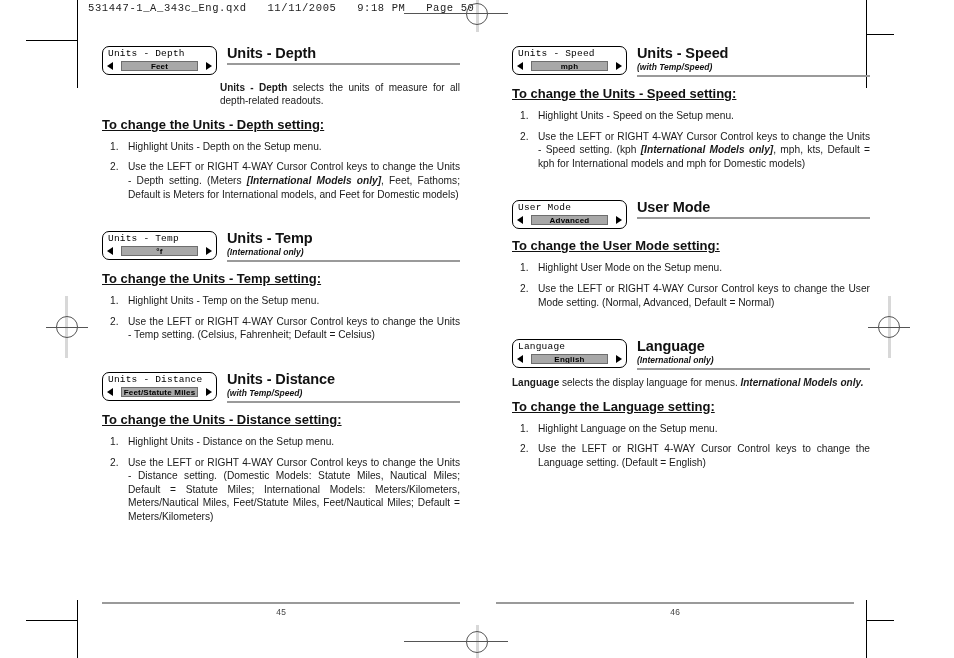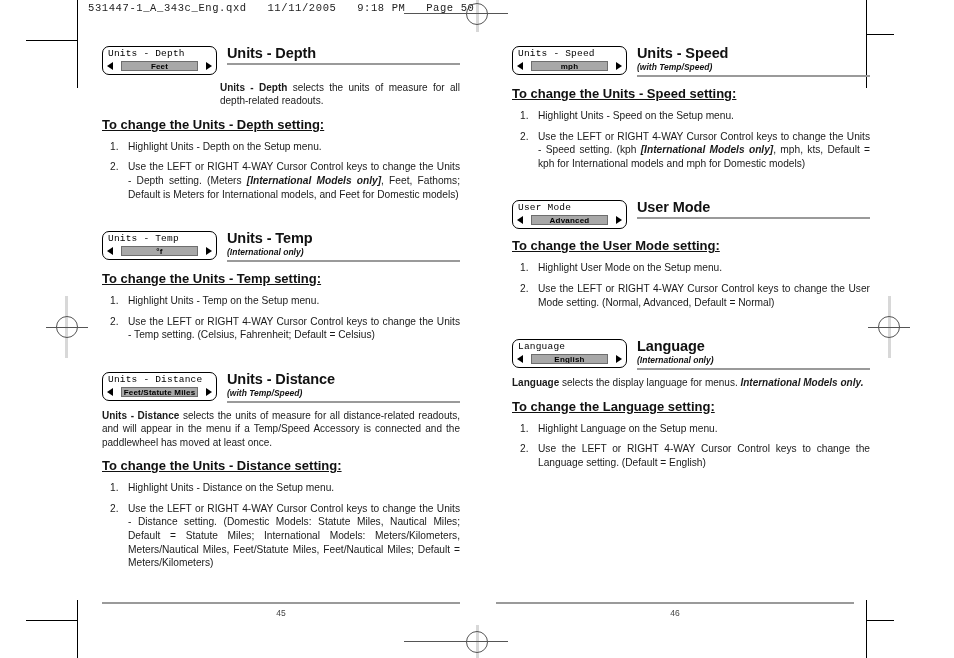"Units - Distance selects the" p.body-p { html: <p><b>Units - Distance</b><span> selects the units of measure for all distance-related readouts, and will appear in the menu if a Temp/Speed Accessory is connected and the paddlewheel has moved at least once.</span></p> -> none }
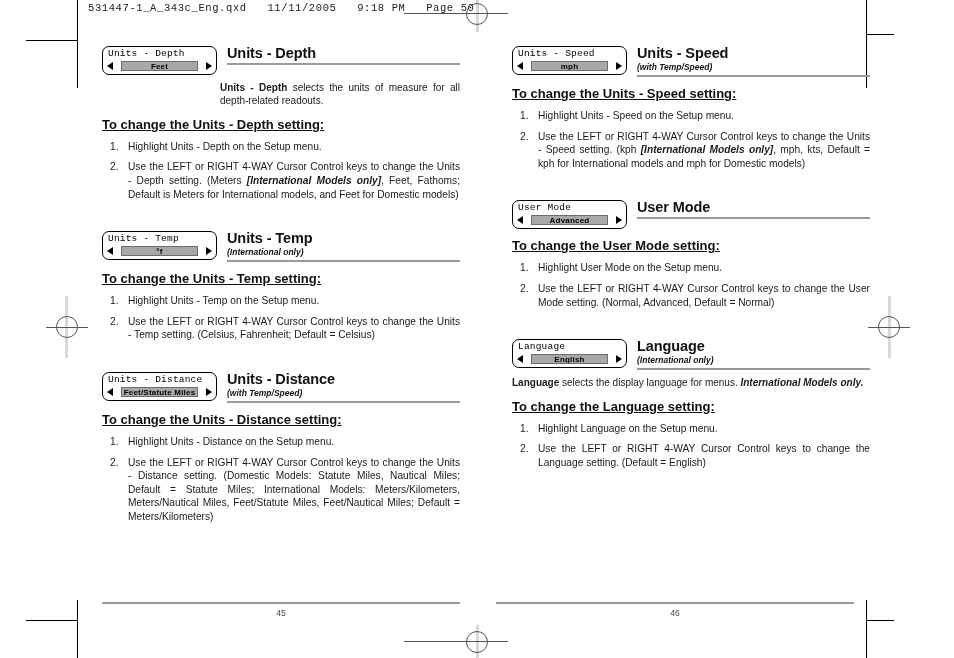"45" .footer-num { font-family: Liberation Sans, sans-serif -> Liberation Mono, monospace }
